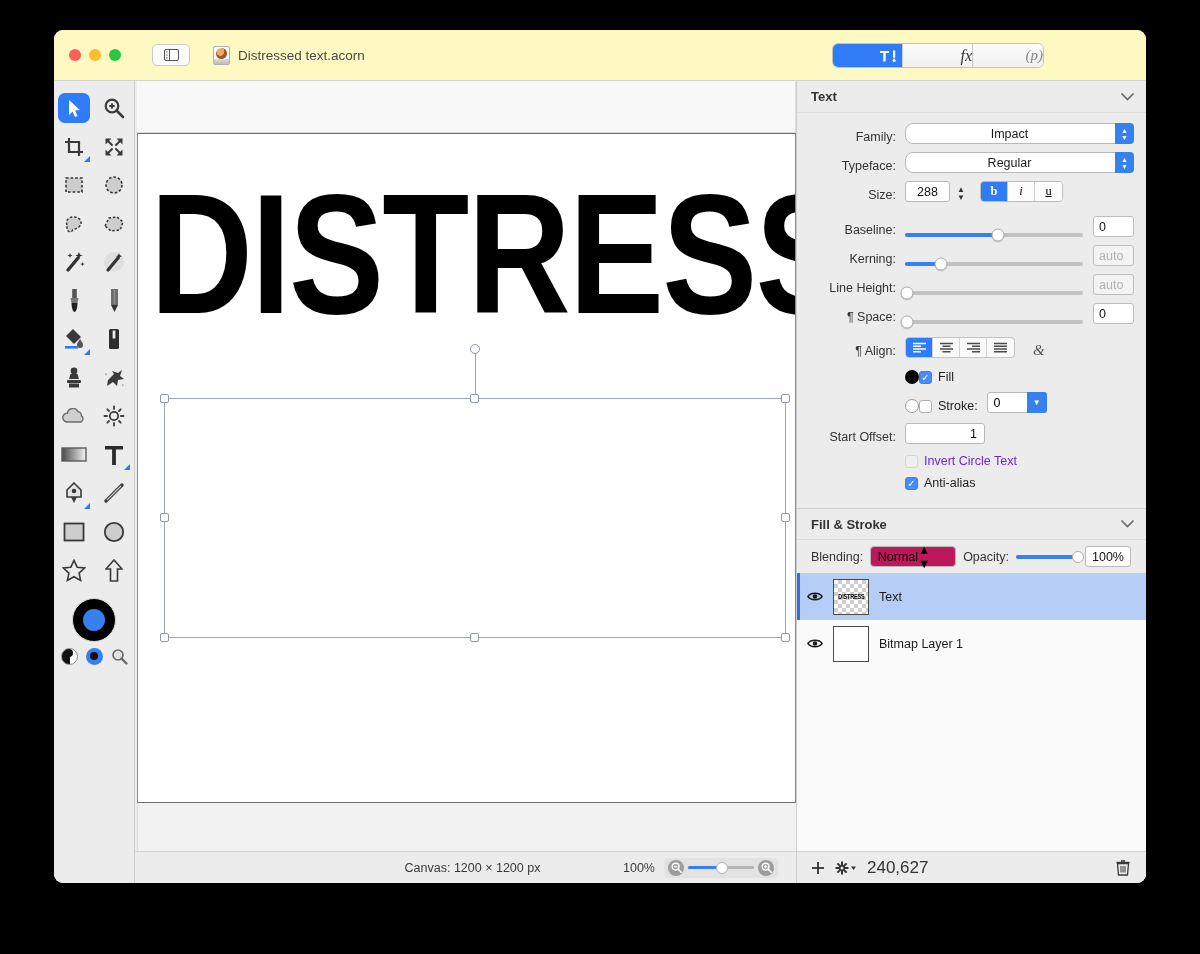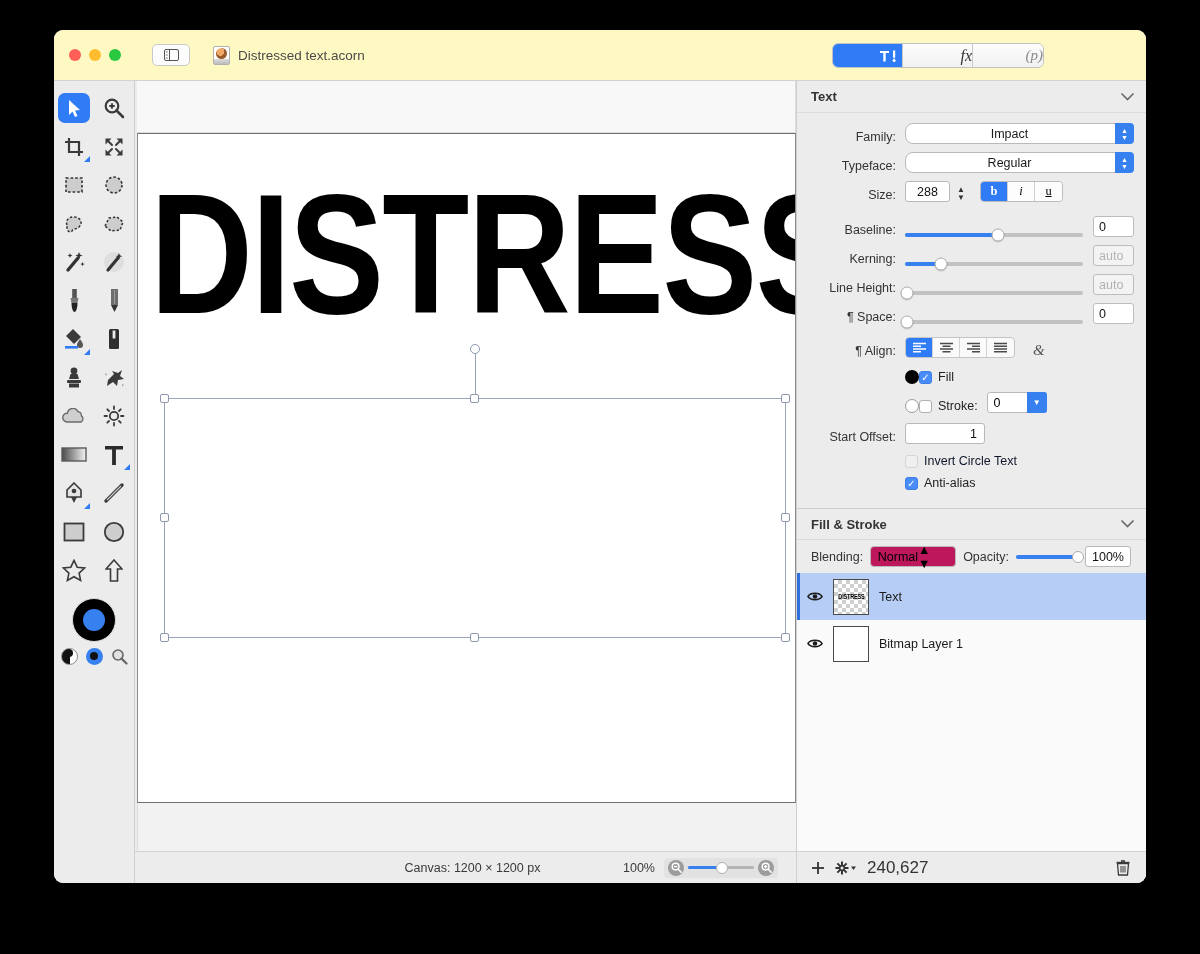"Invert Circle Text" .ck-label.dim { color: #0f172a -> #6d28d9 }
